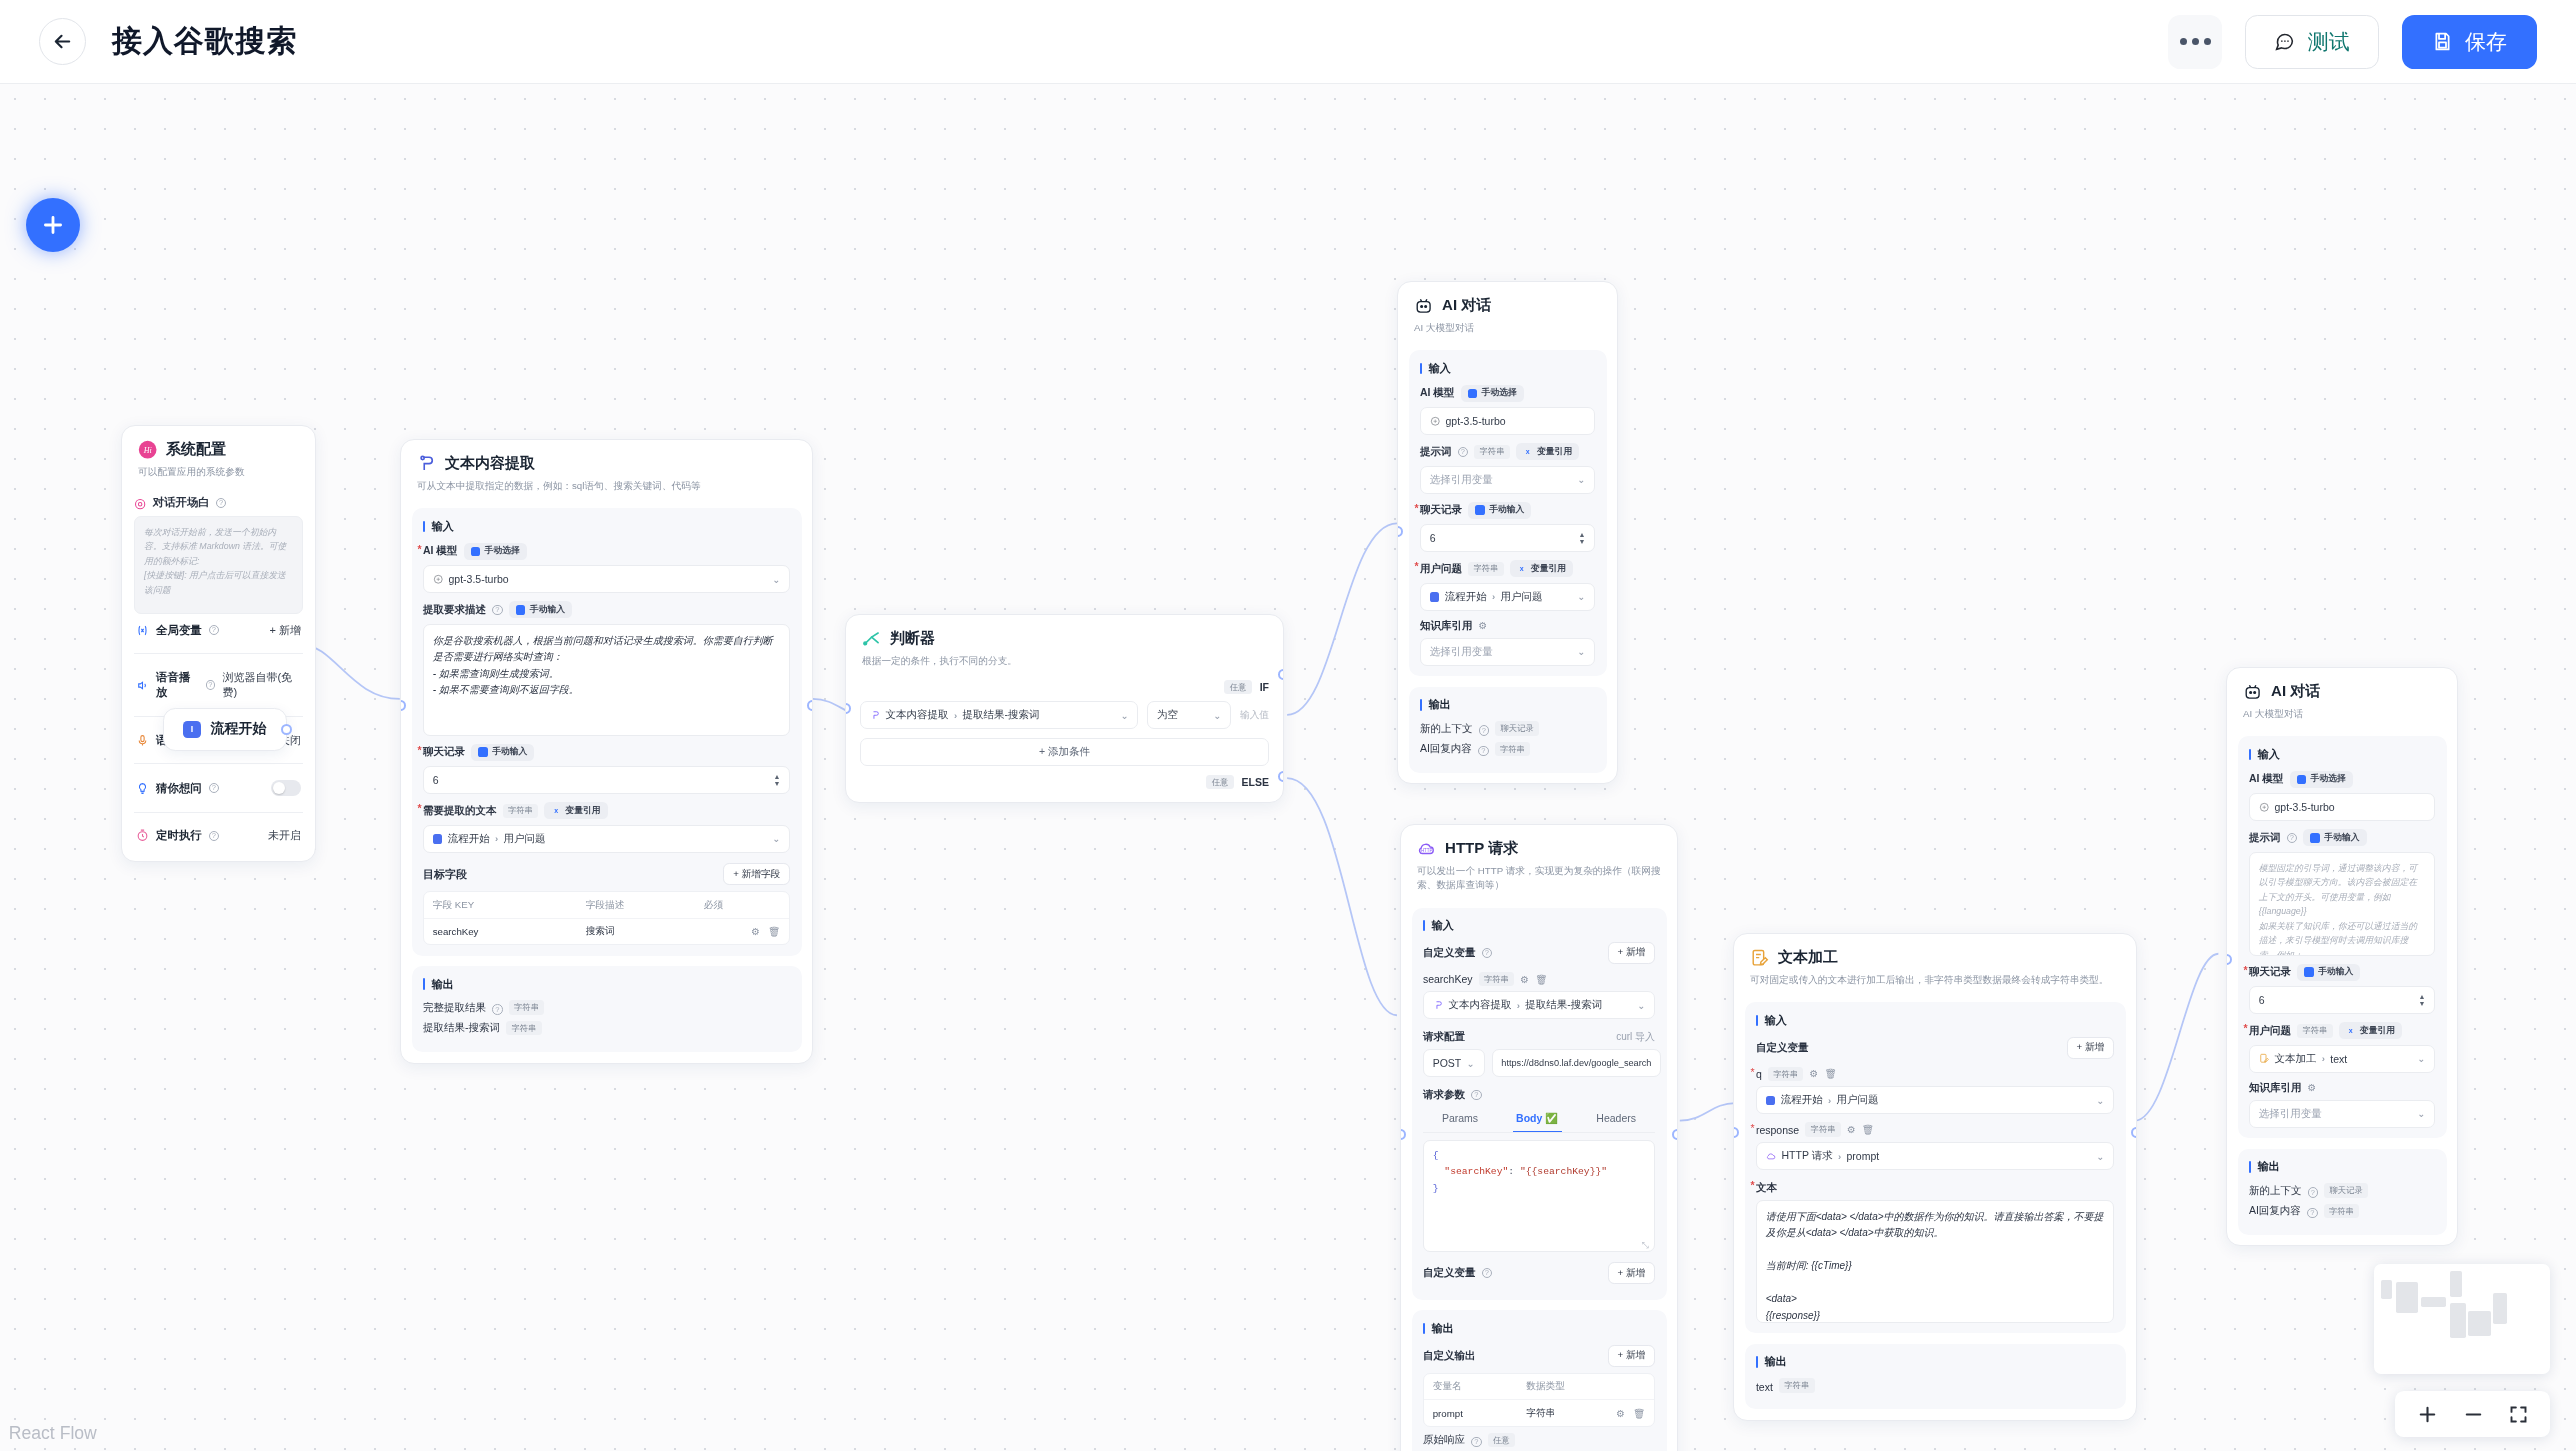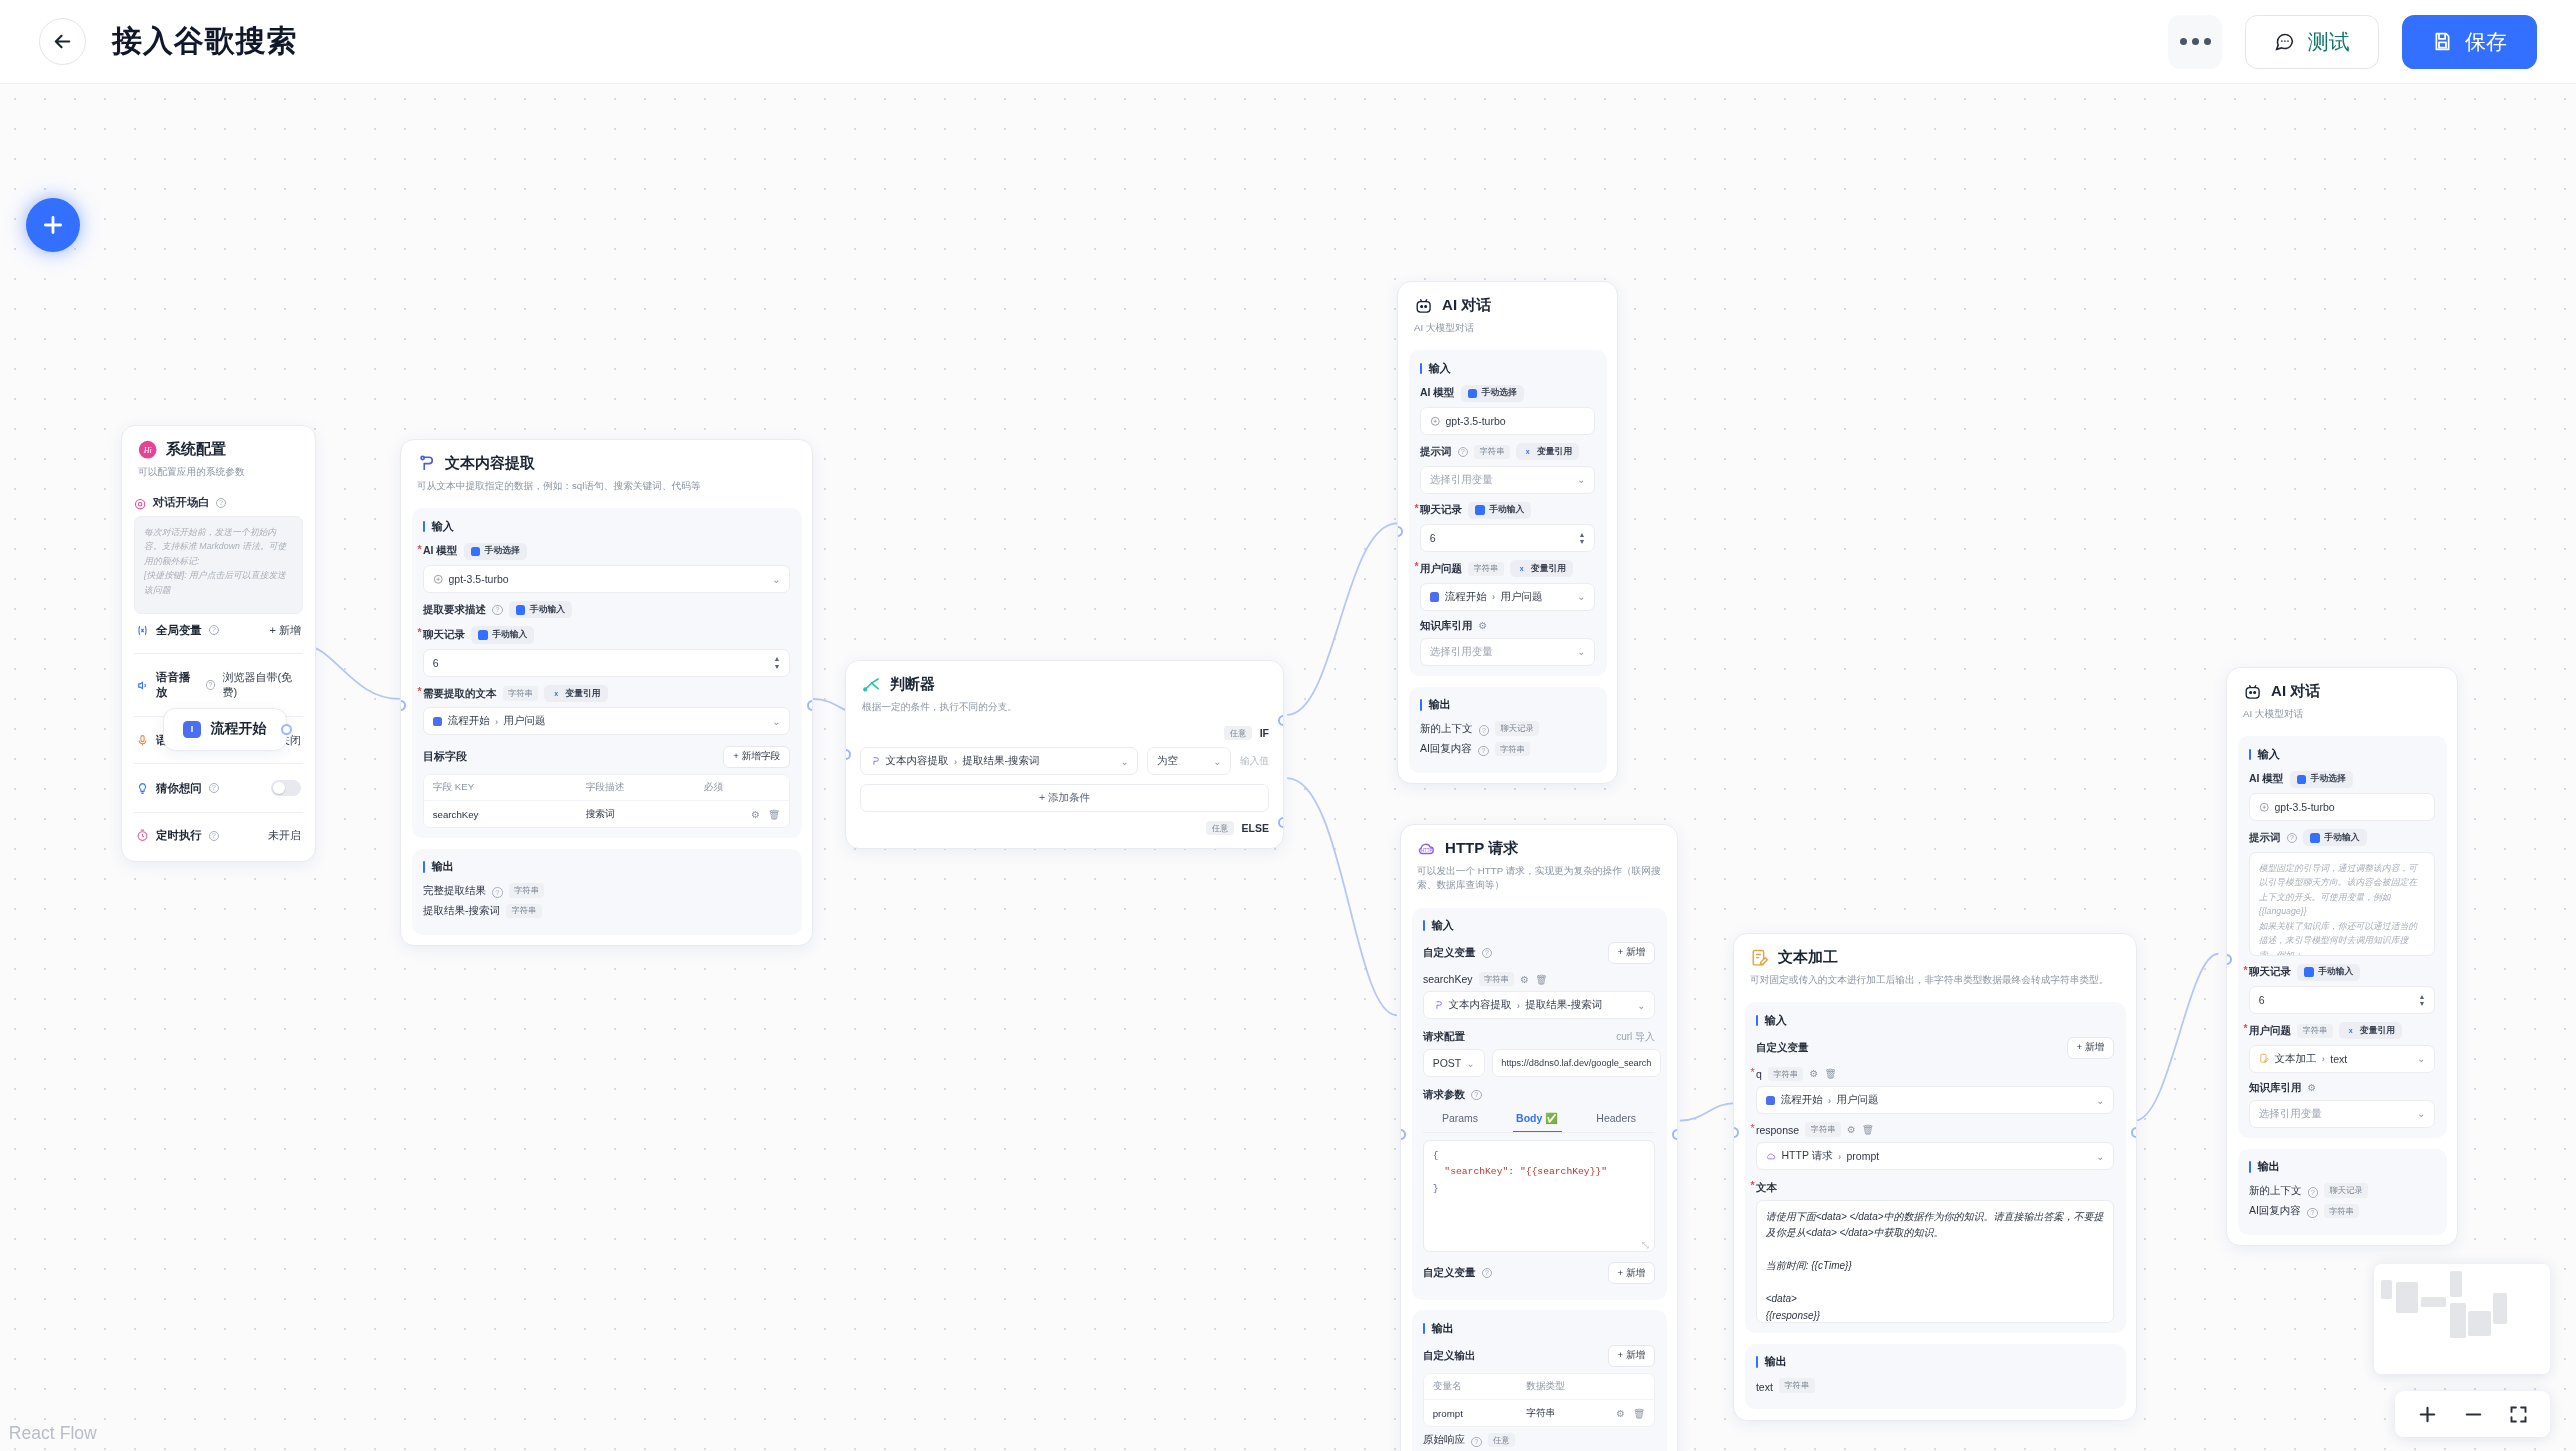"你是谷歌搜索机器人，根据当前问题和对话记录生成搜索词。你需要自行判断是否需要进行" div.ta { html: none -> <div>你是谷歌搜索机器人，根据当前问题和对话记录生成搜索词。你需要自行判断是否需要进行网络实时查询： - 如果需查询则生成搜索词。 - 如果不需要查询则不返回字段。</div> }
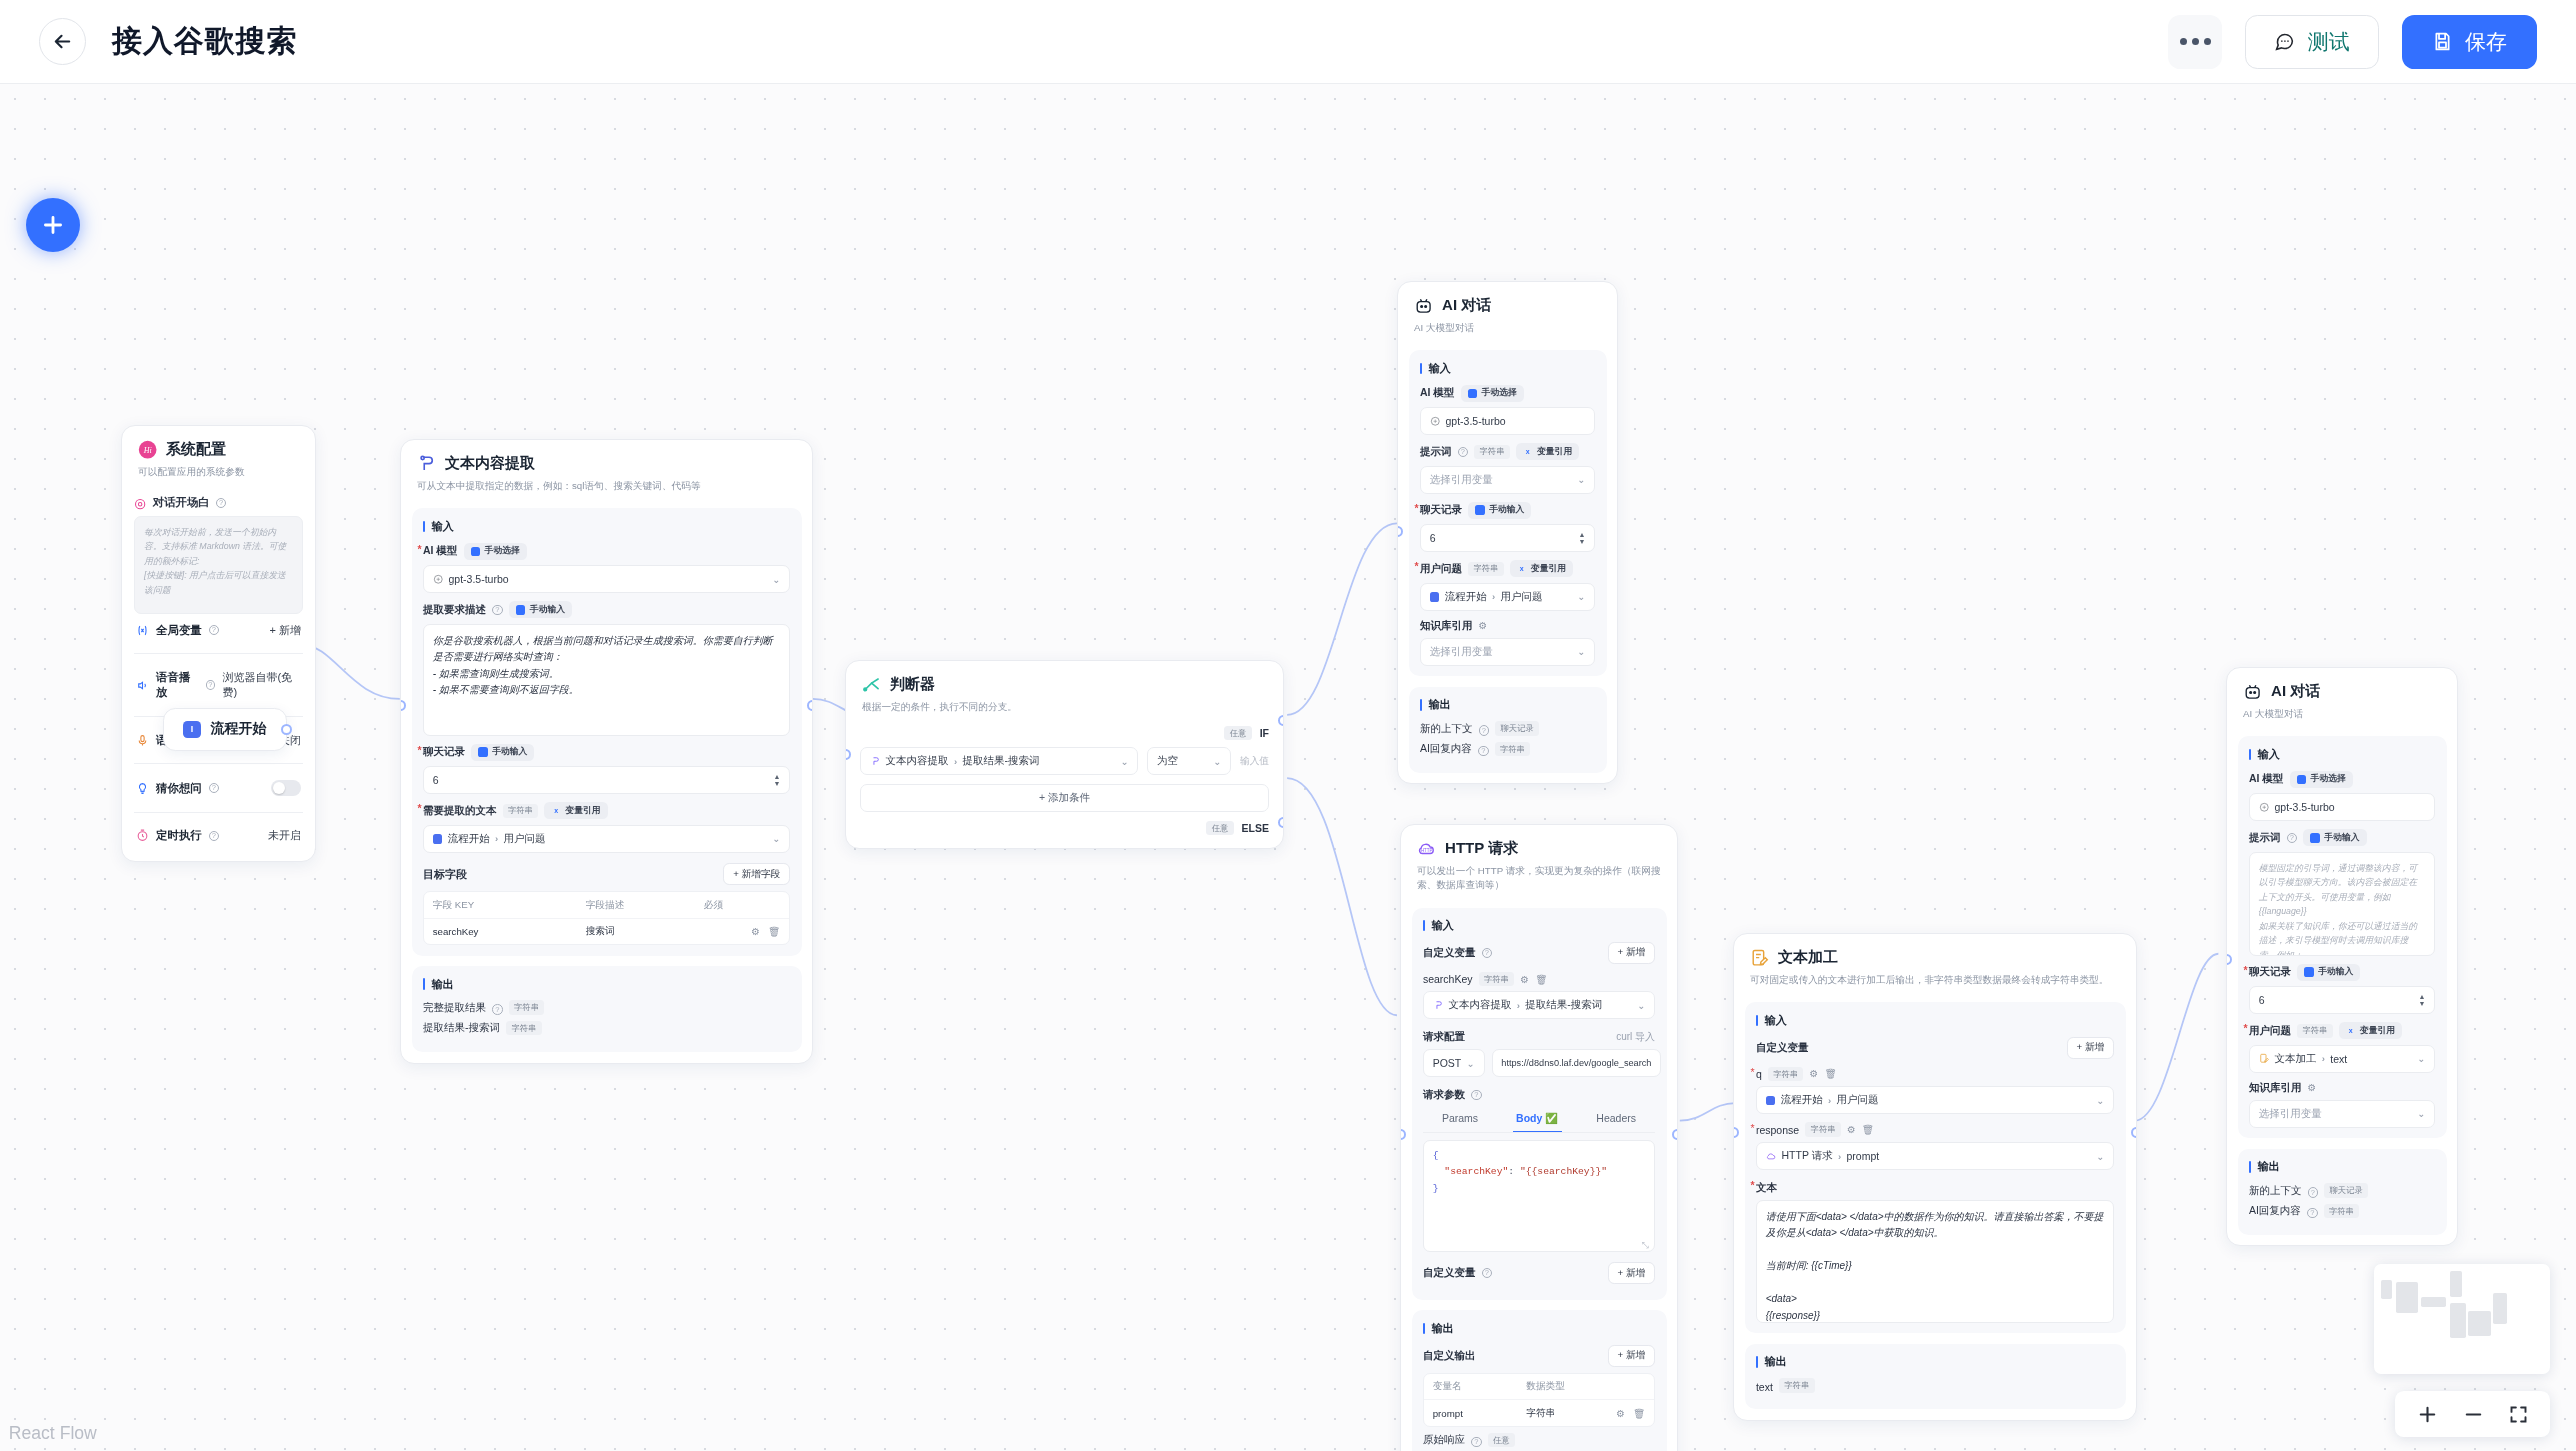"判断器" div.node { top: 576px -> 530px }
